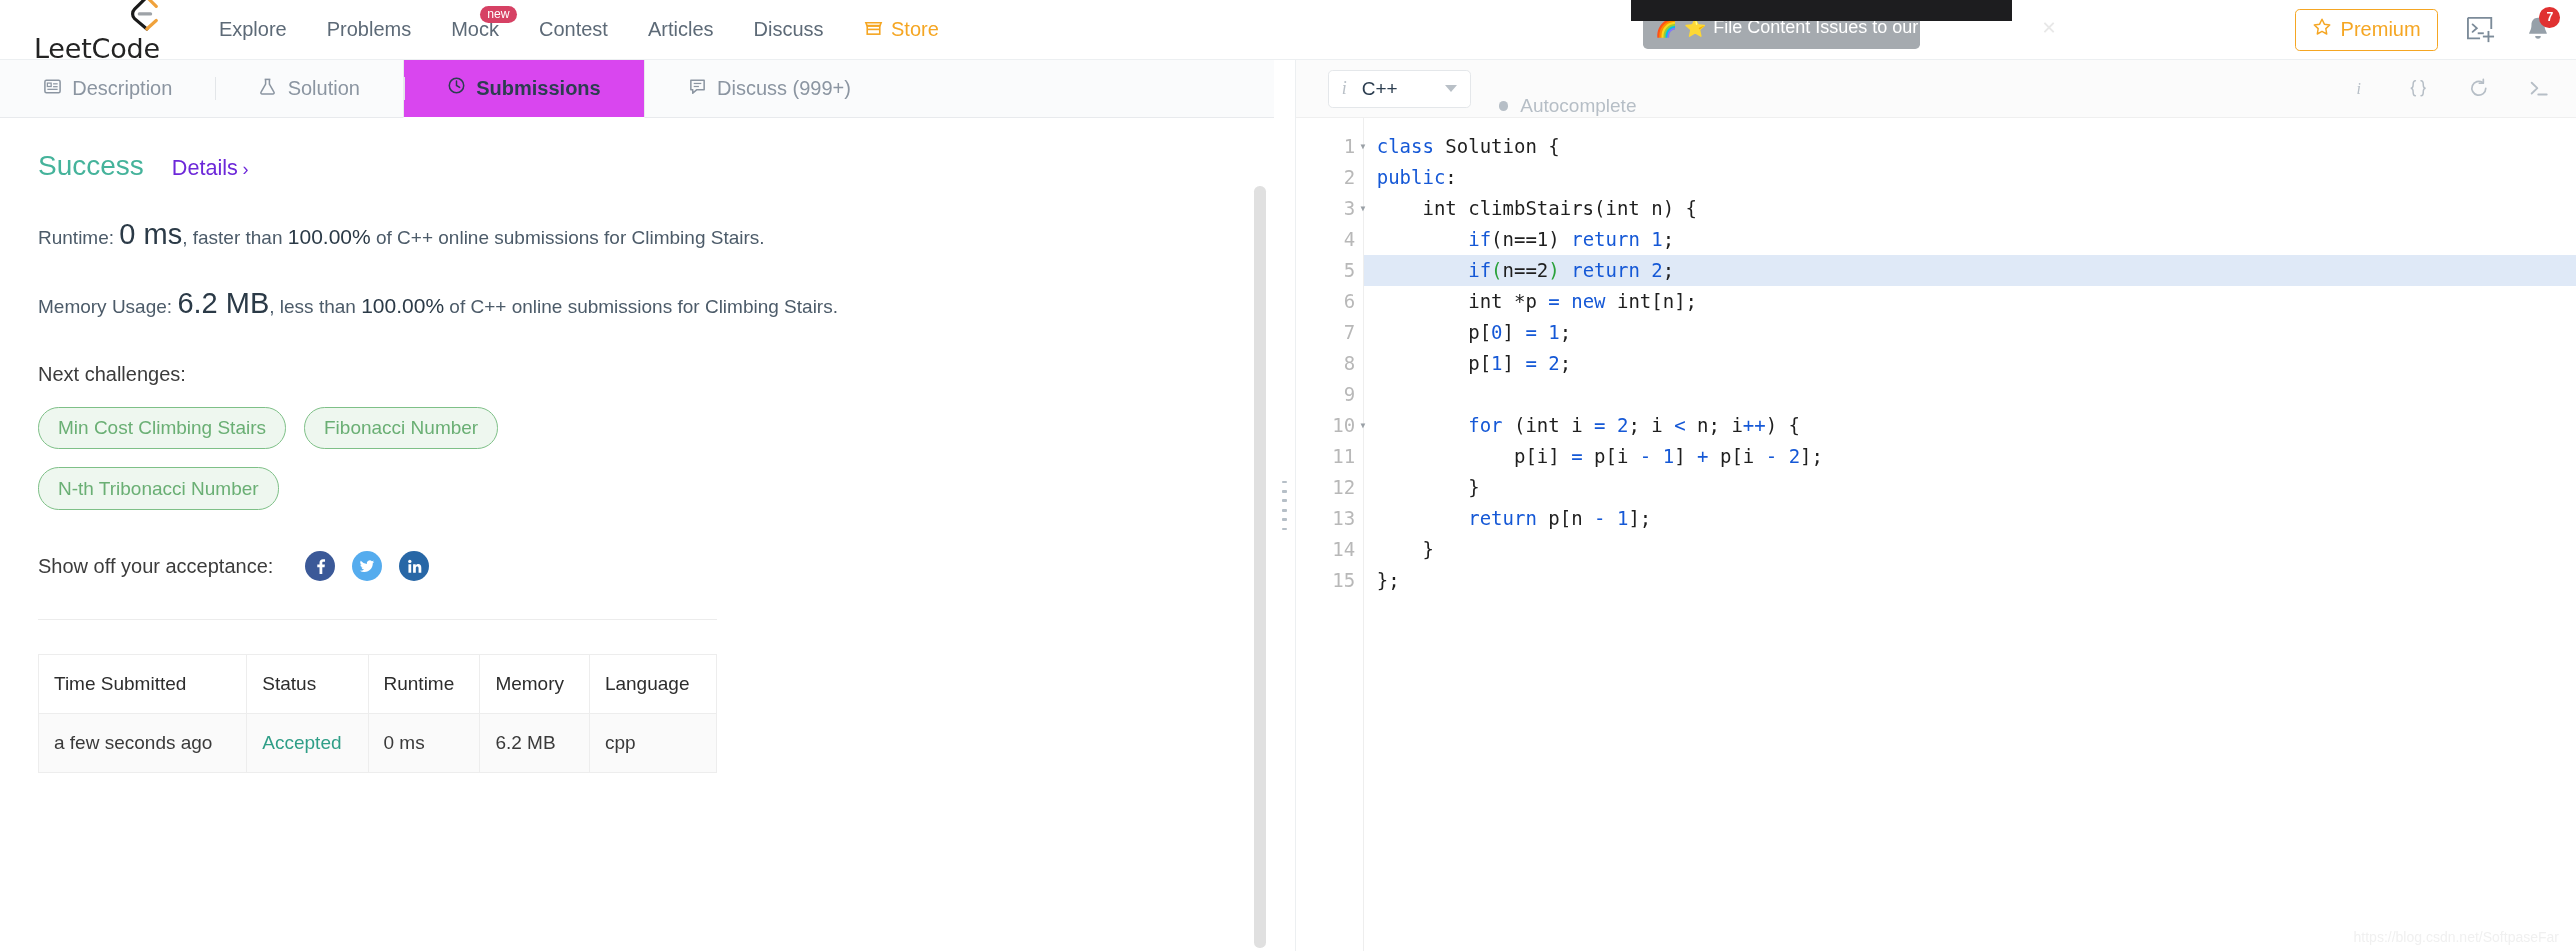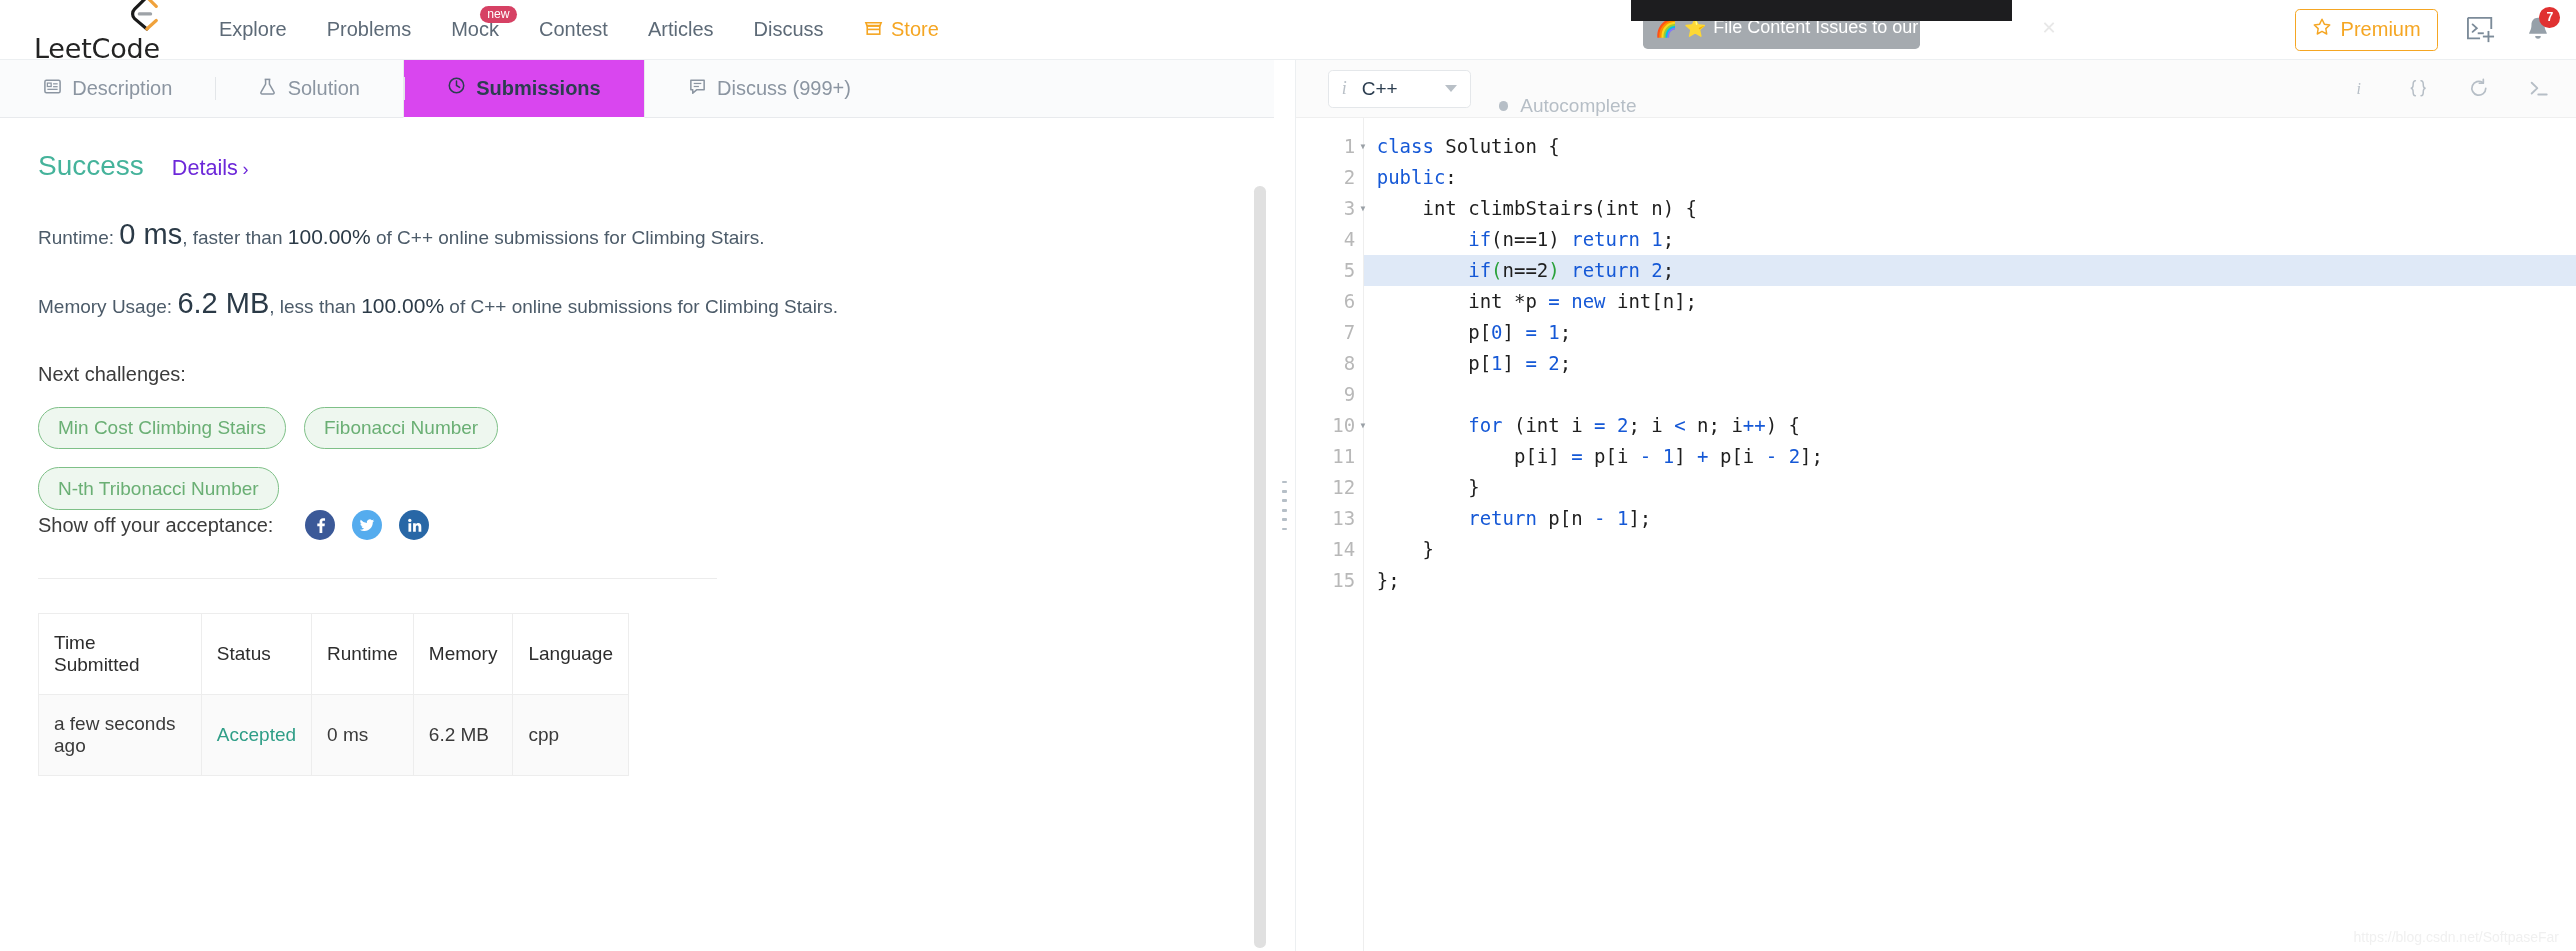"Show off your acceptance:" #share-row { margin-top: none -> 41px }
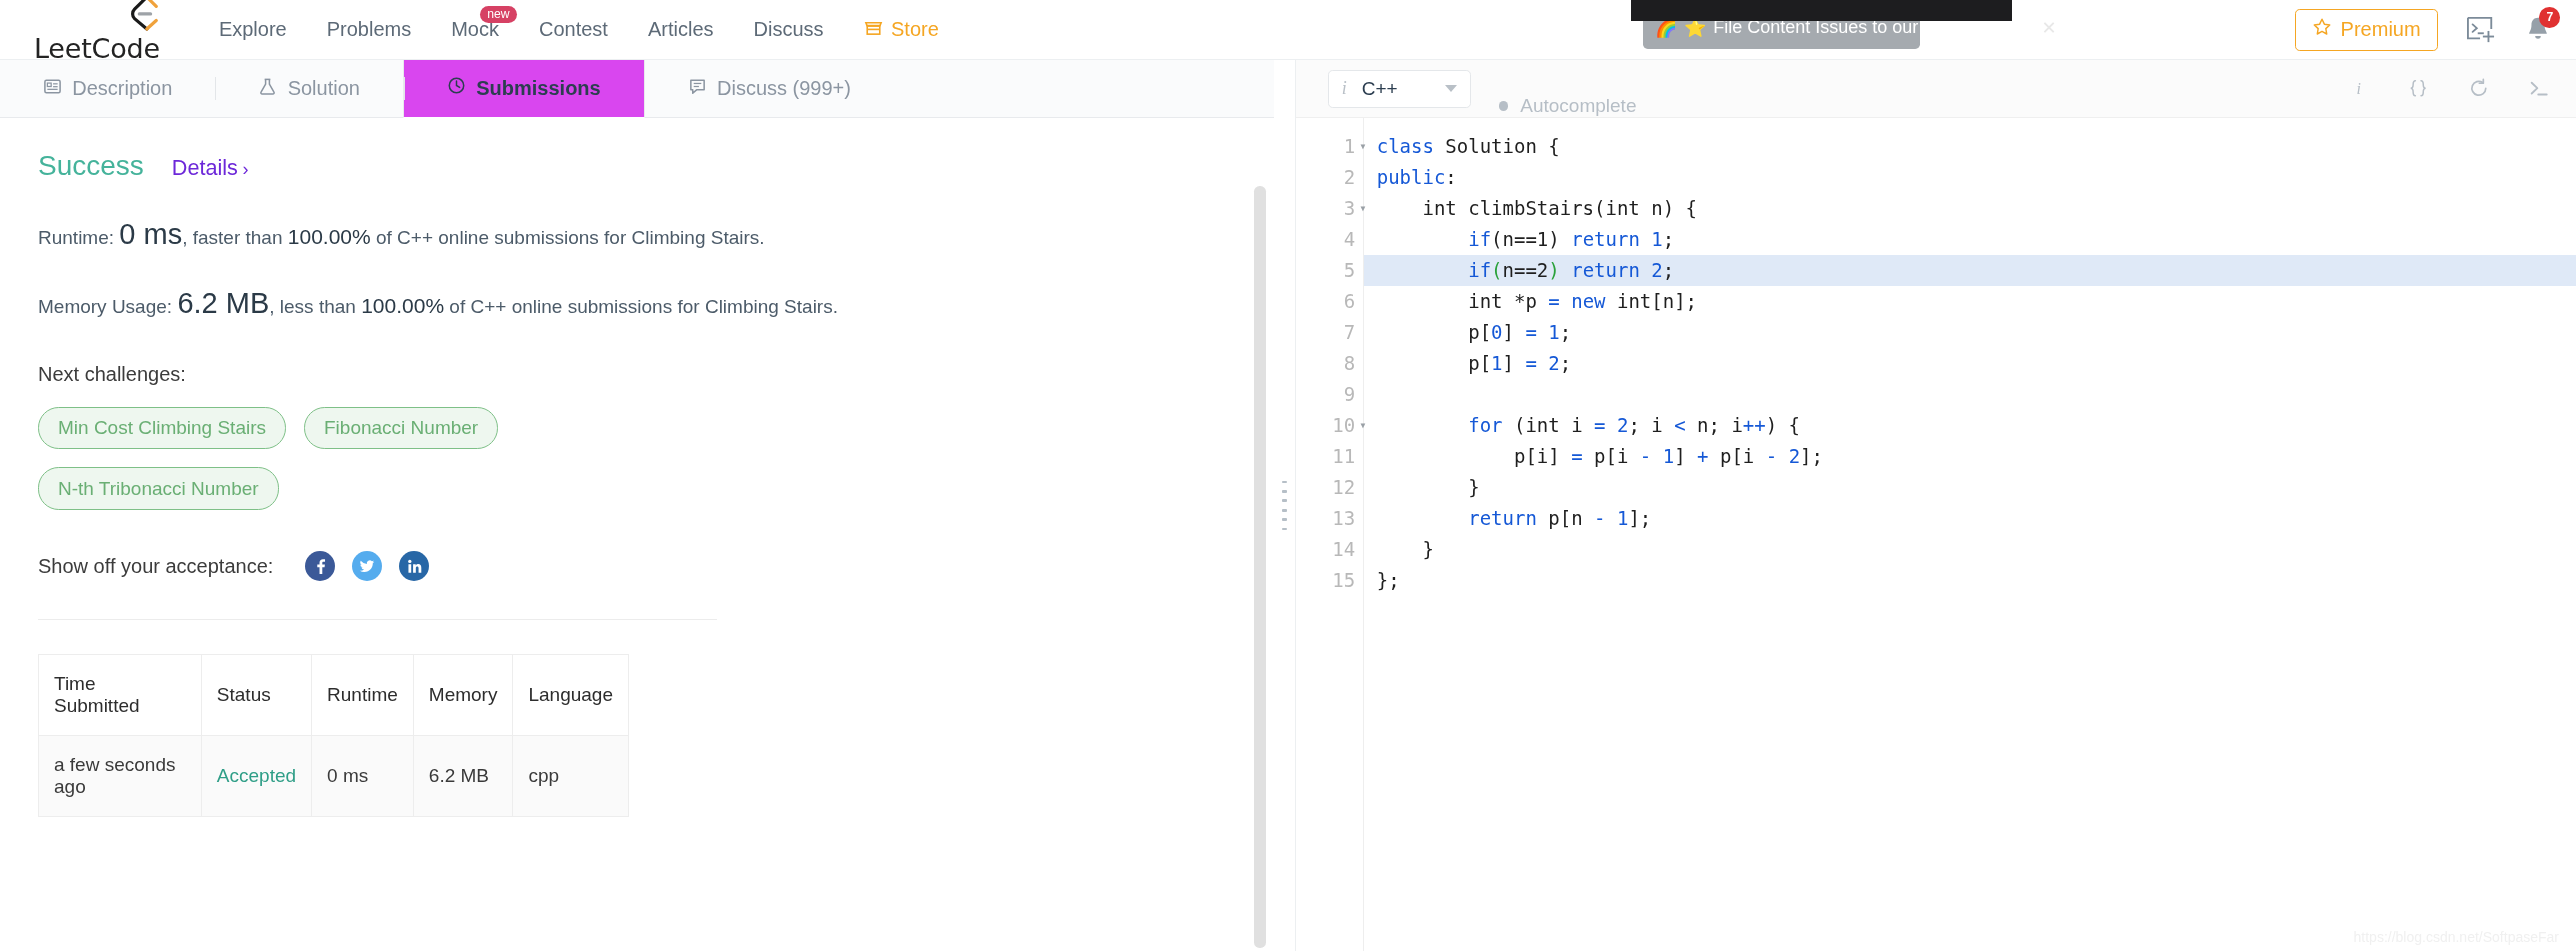"Time Submitted" #subs-table { width: 591px -> 679px }
